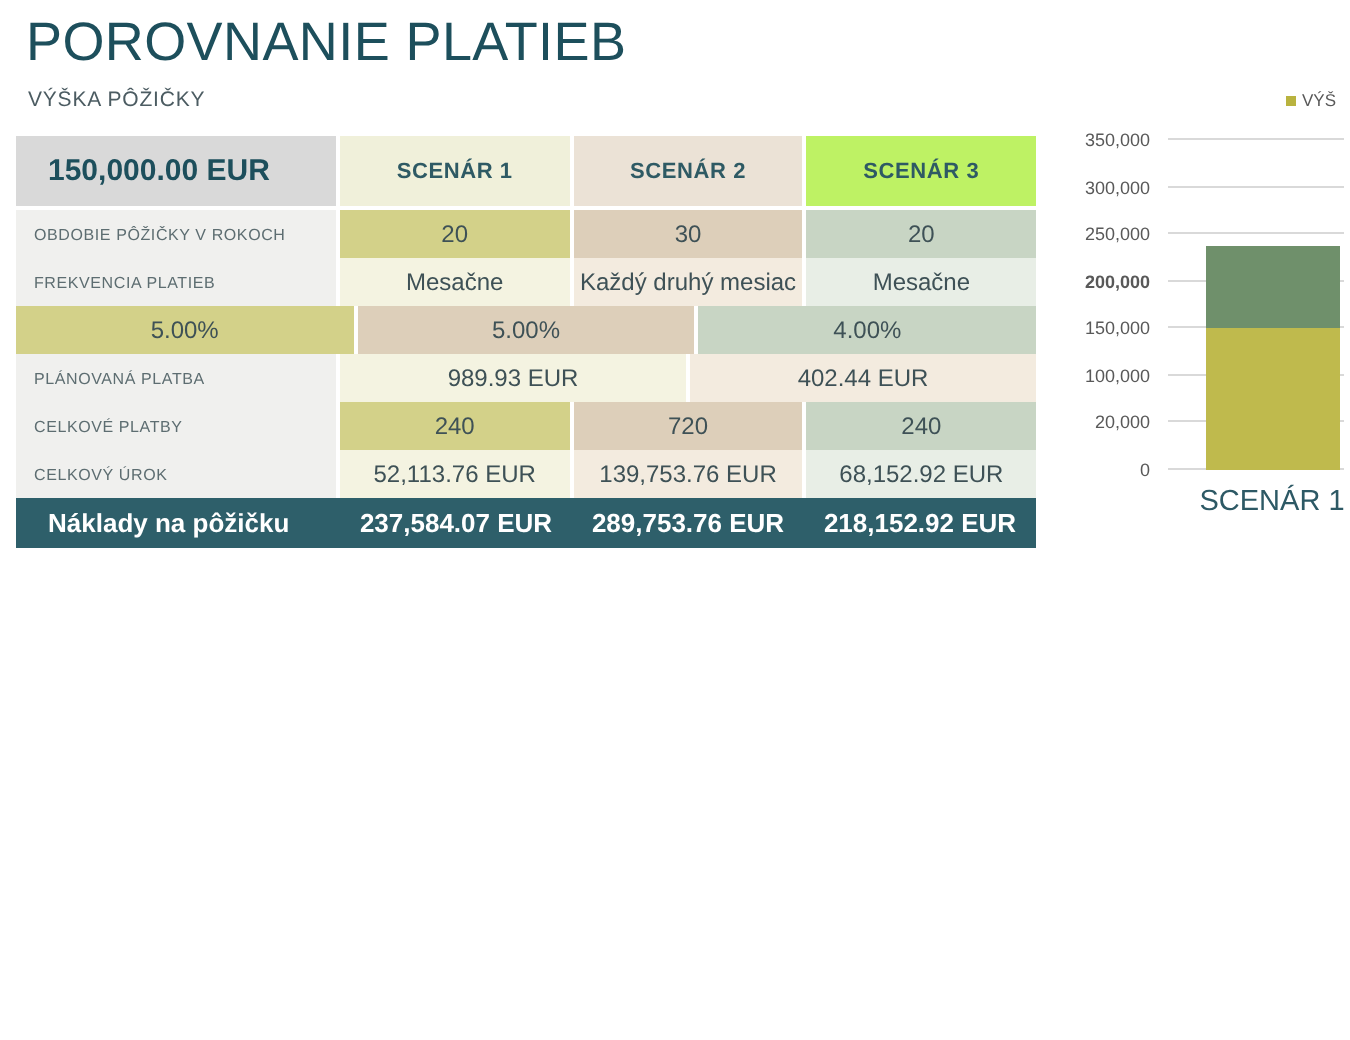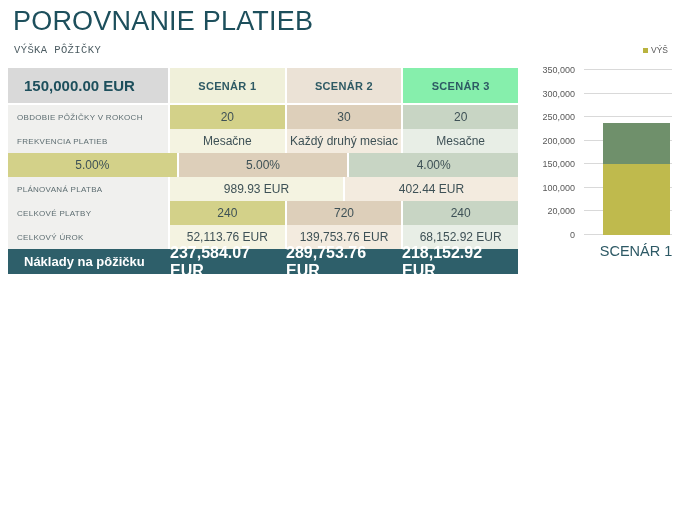"VÝŠKA PÔŽIČKY" .section-label { font-family: Liberation Mono, monospace -> none }
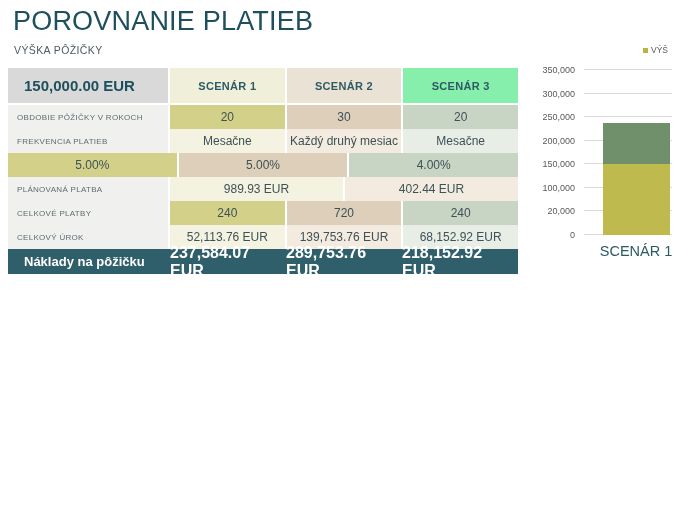"SCENÁR 3" .h3 { background: #86efac -> #bef264 }
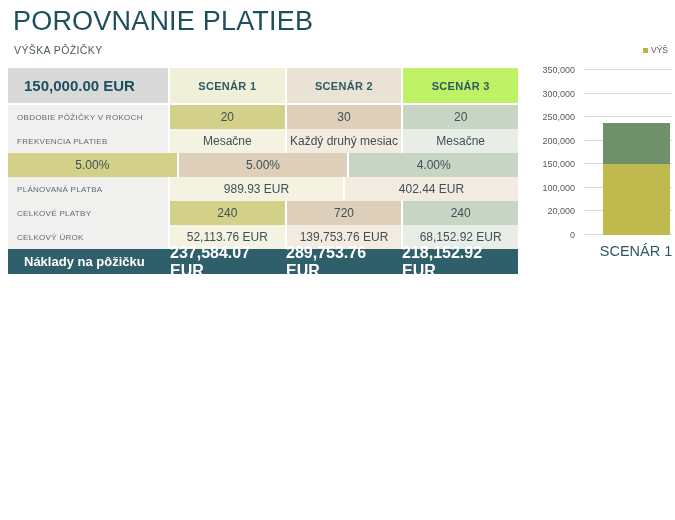"200,000" div.ytick { font-weight: none -> bold }
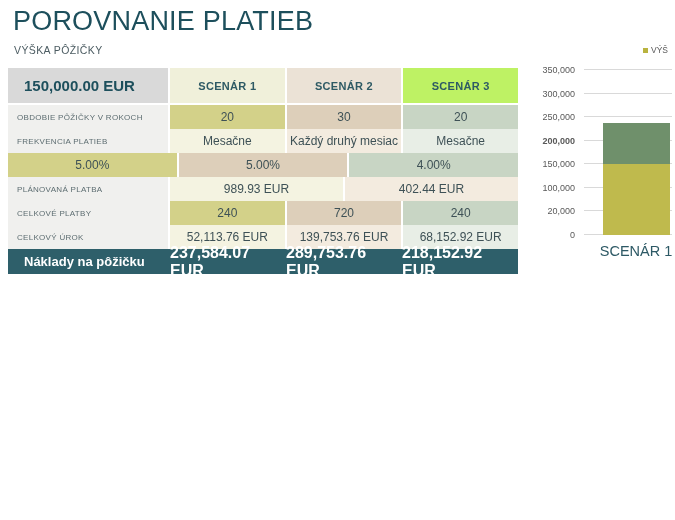"237,584.07 EUR" .footval { font-size: 16px -> 13px }
